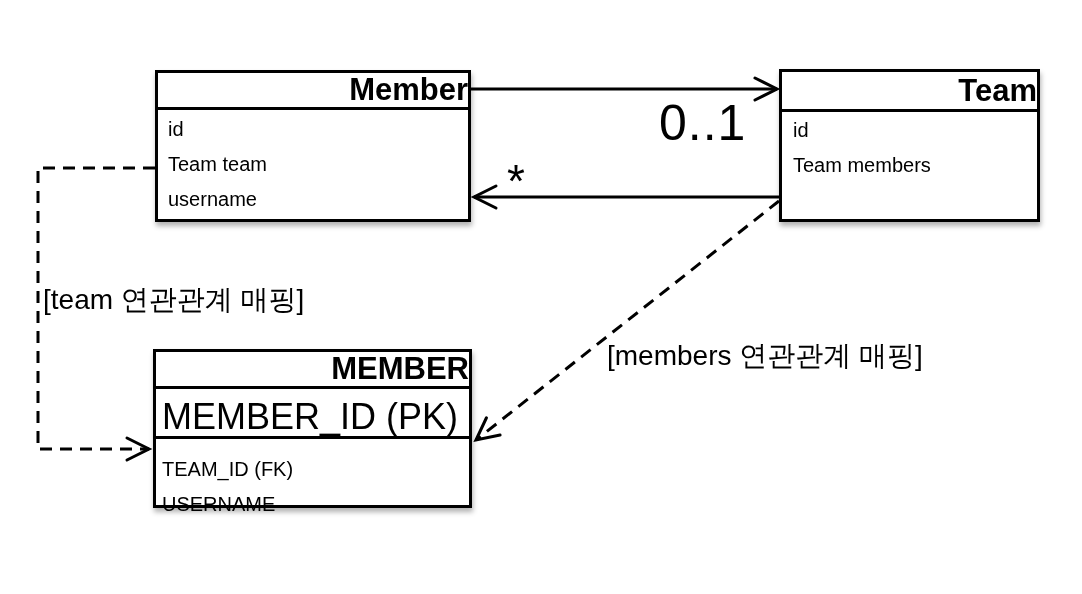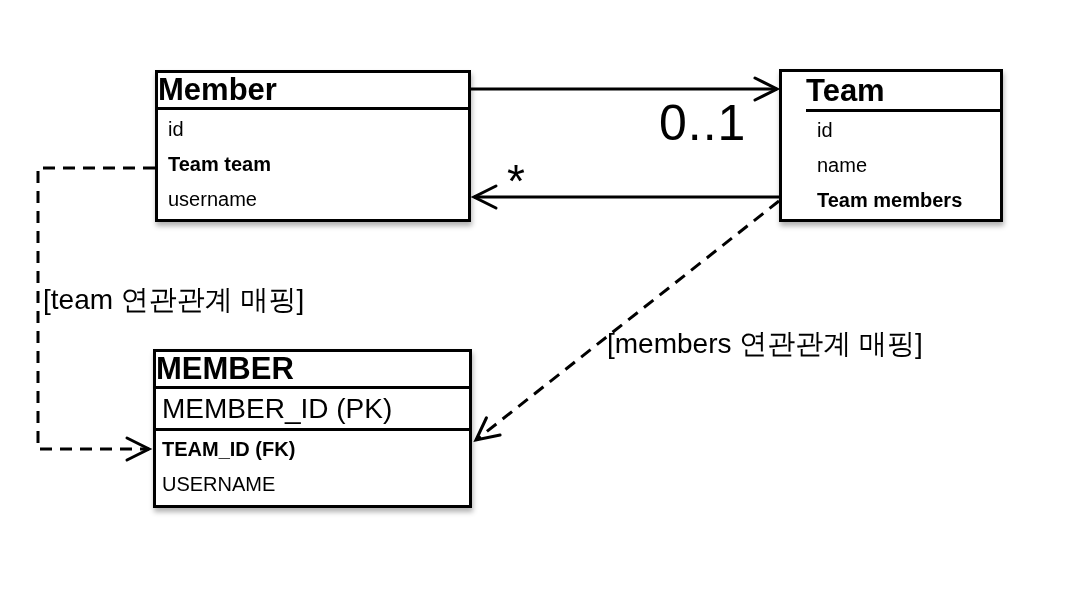"Member" .uml-title { text-align: left -> right }
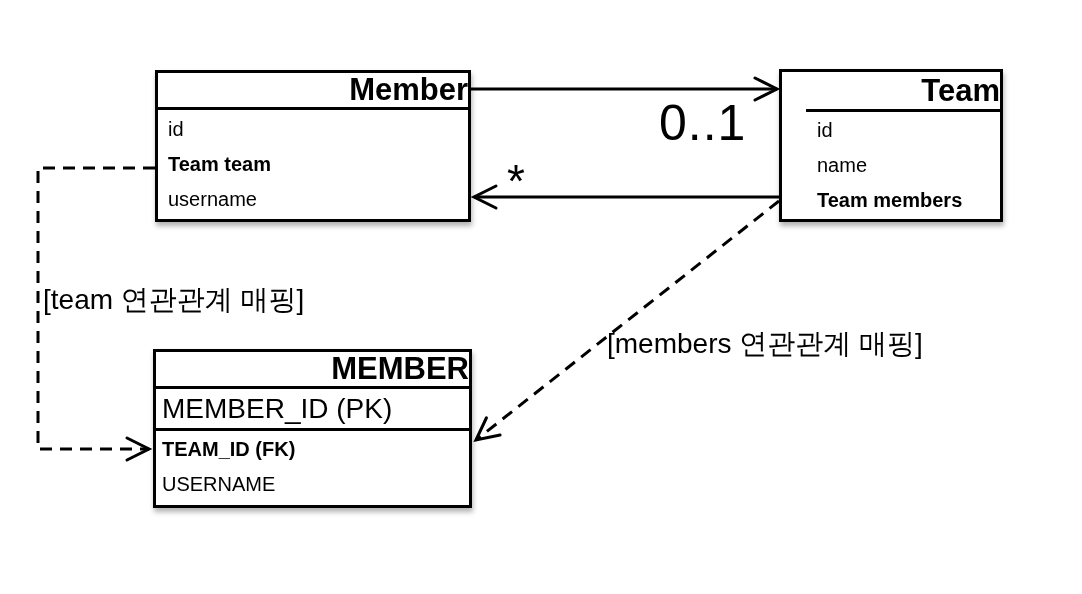"Team" .team-class { padding-left: 24px -> none; width: 224px -> 261px }
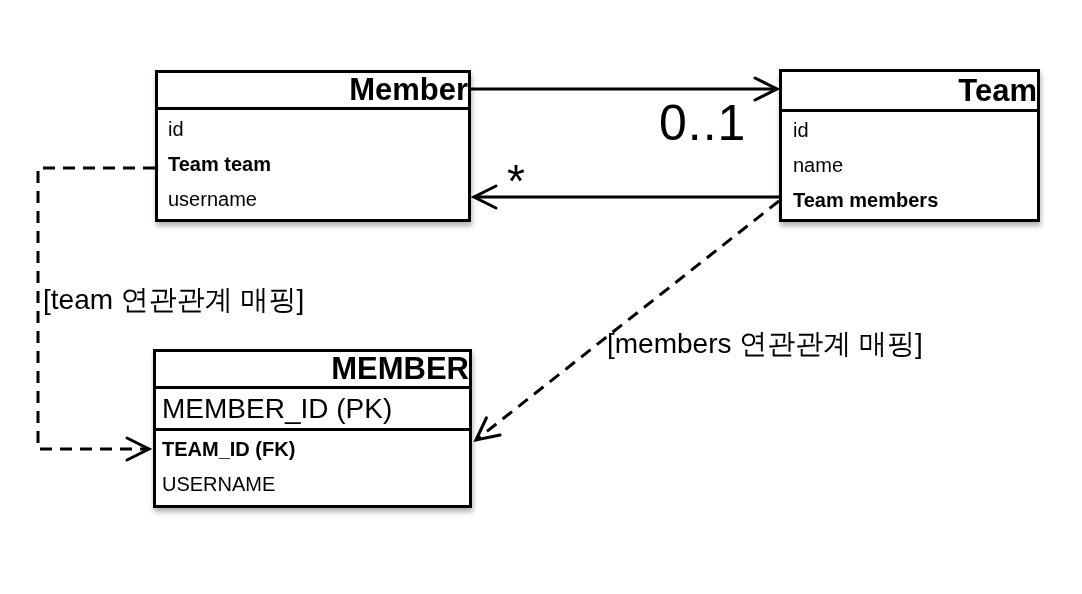"Team team" .attr.bold { font-weight: bold -> normal }
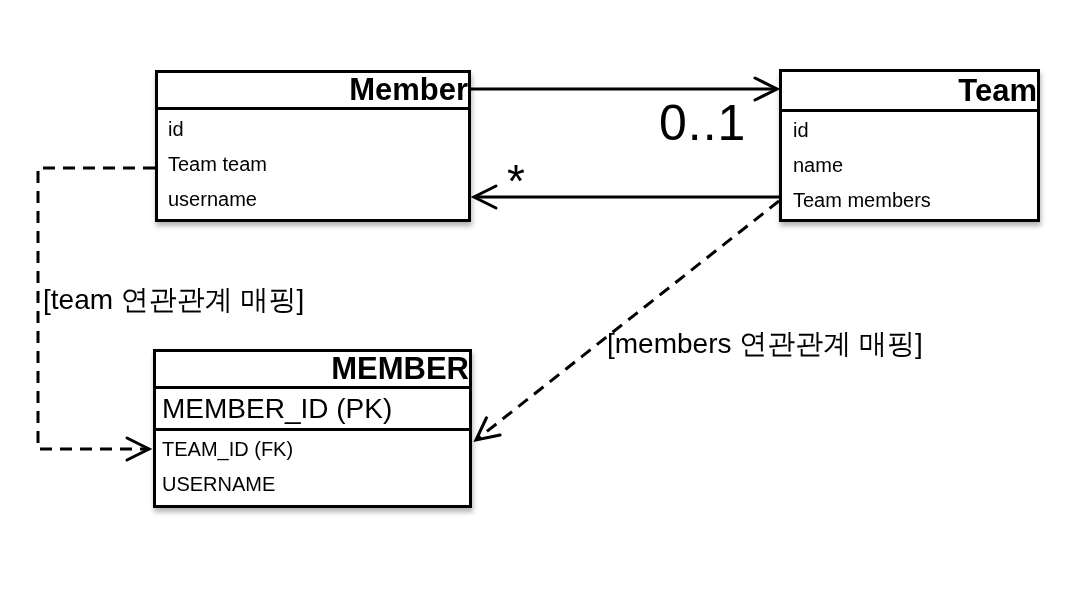"name" div.attr { html: <div>name</div> -> none }
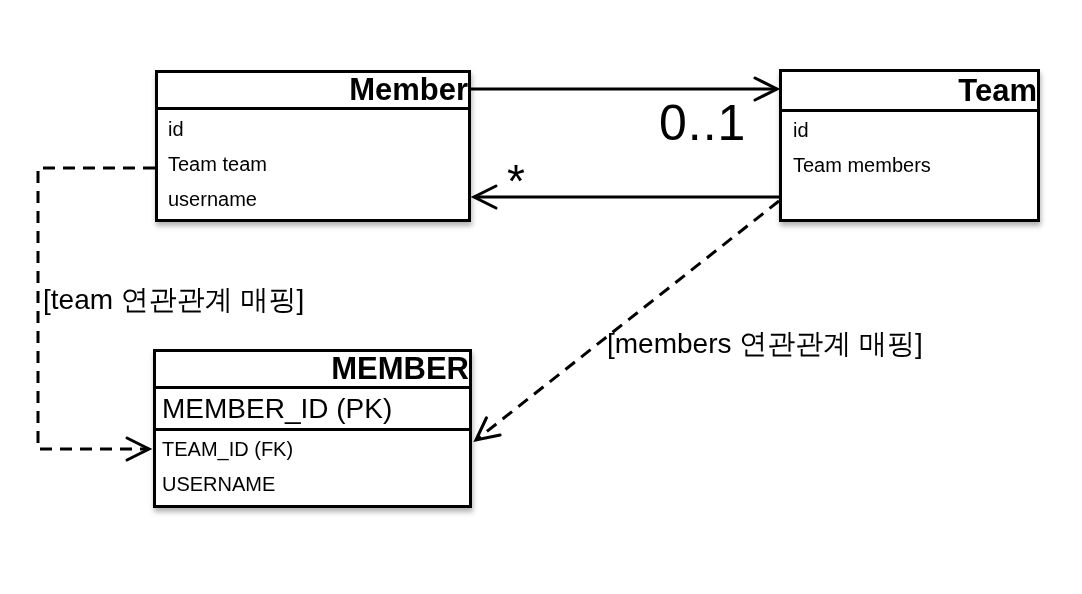"[members 연관관계 매핑]" .annot-members { top: 324px -> 336px }
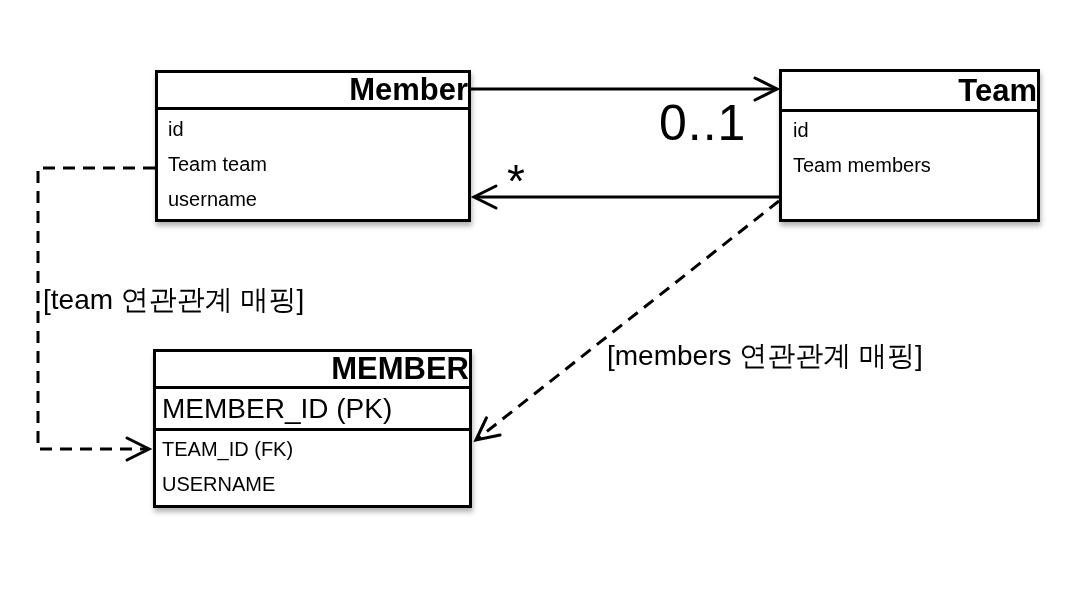"MEMBER_ID (PK)" .pk-row { font-size: 28px -> 36px; margin-top: none -> 8px }
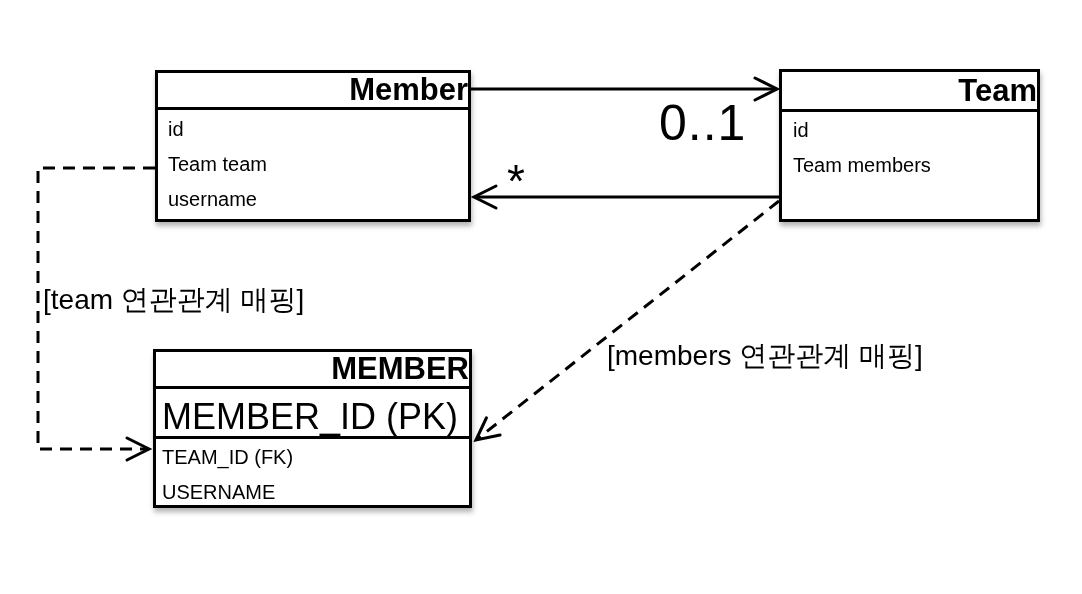"TEAM_ID (FK)" .member-table .attrs { padding-top: 1px -> 13px }
